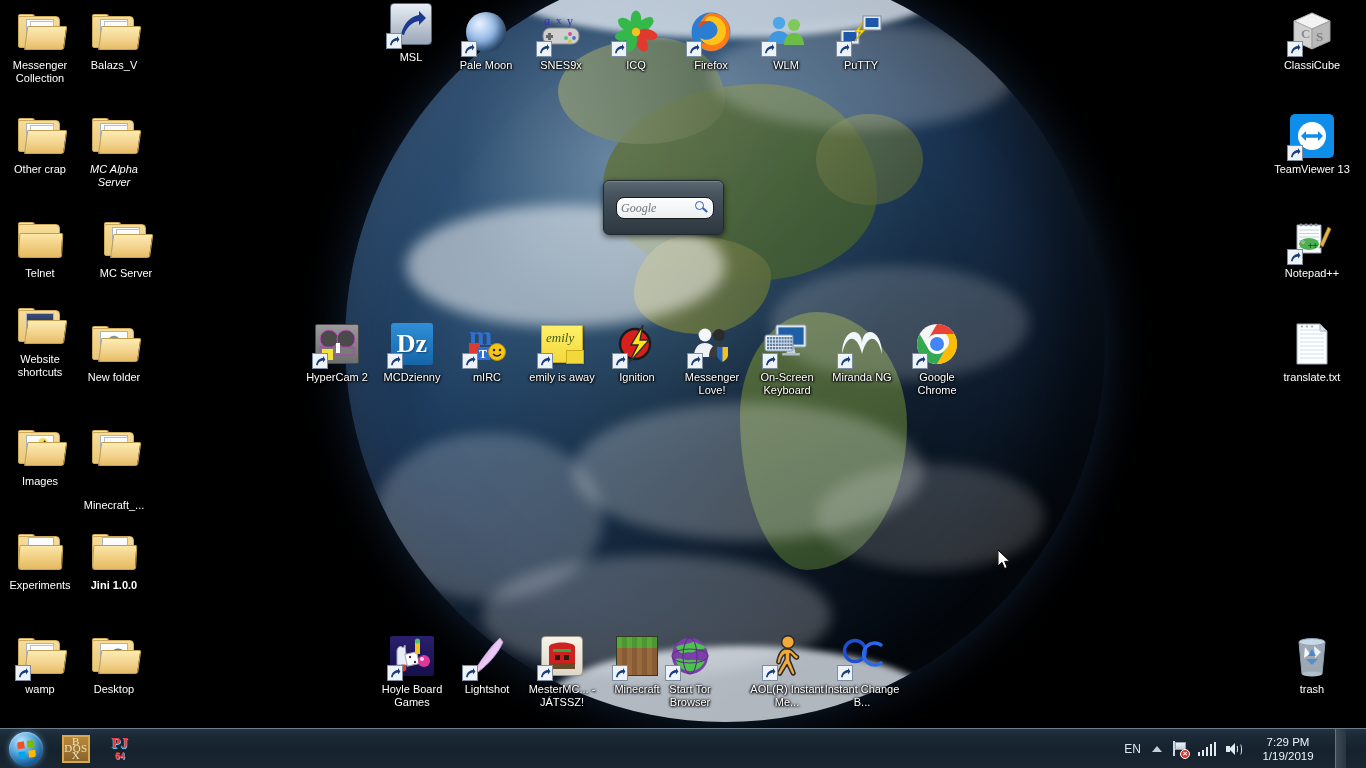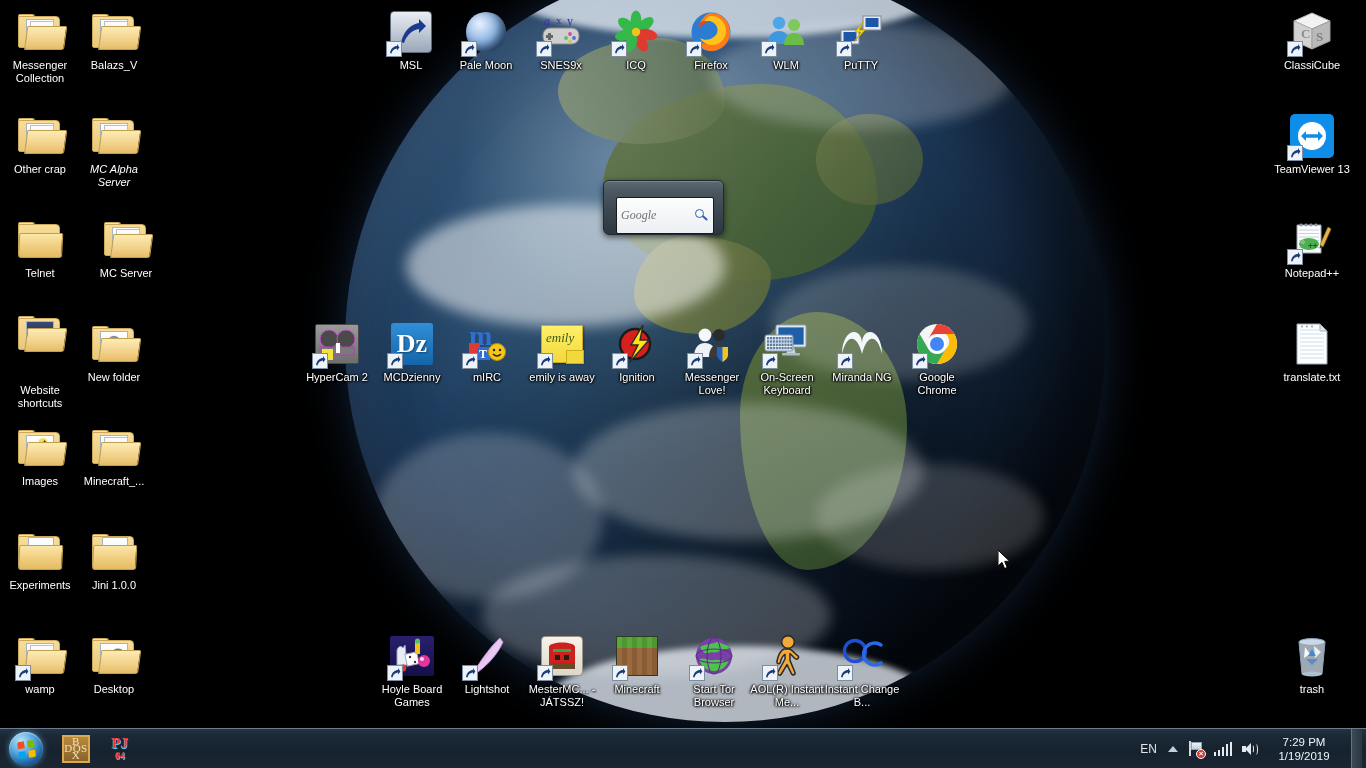"MSL" div.icon { top: 8px -> 0 }
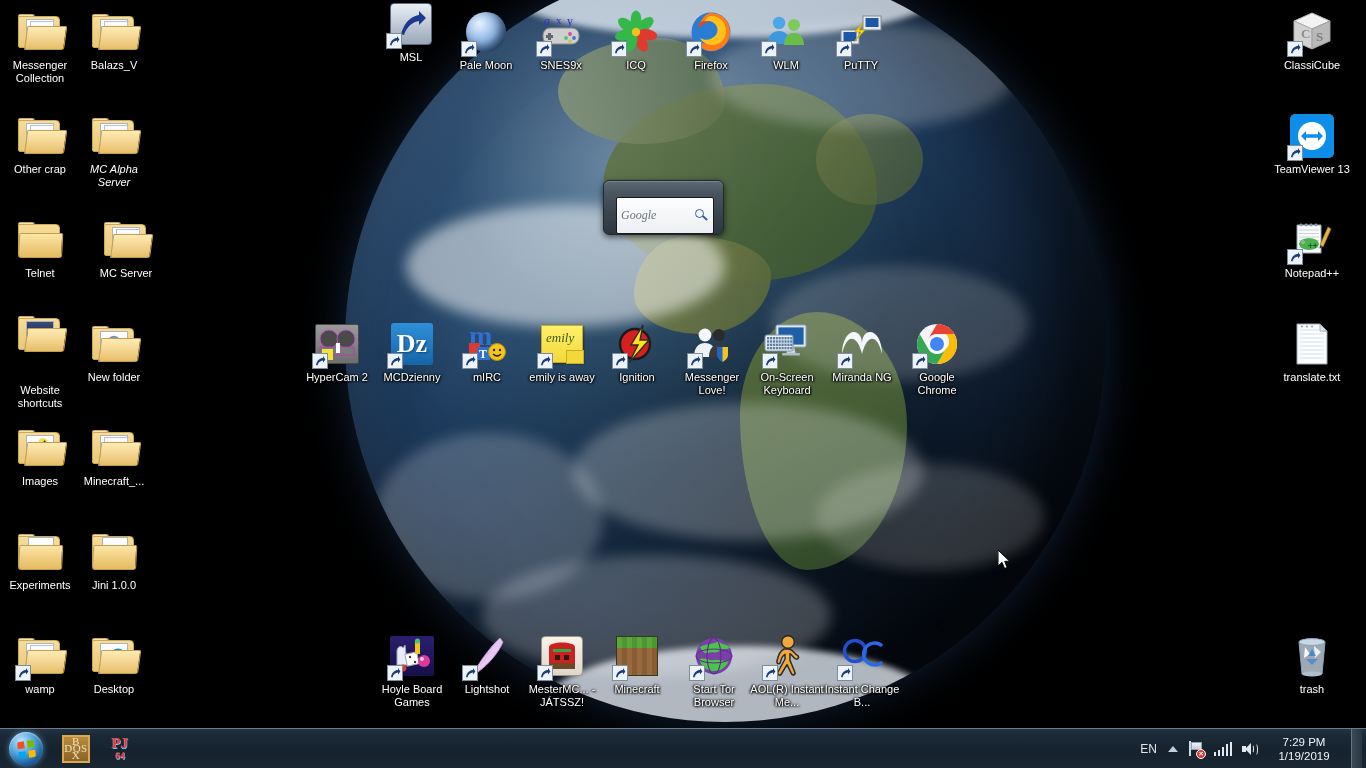"Google" #gadget .searchbox { border-radius: 2px -> 8px; height: 37px -> 22px }
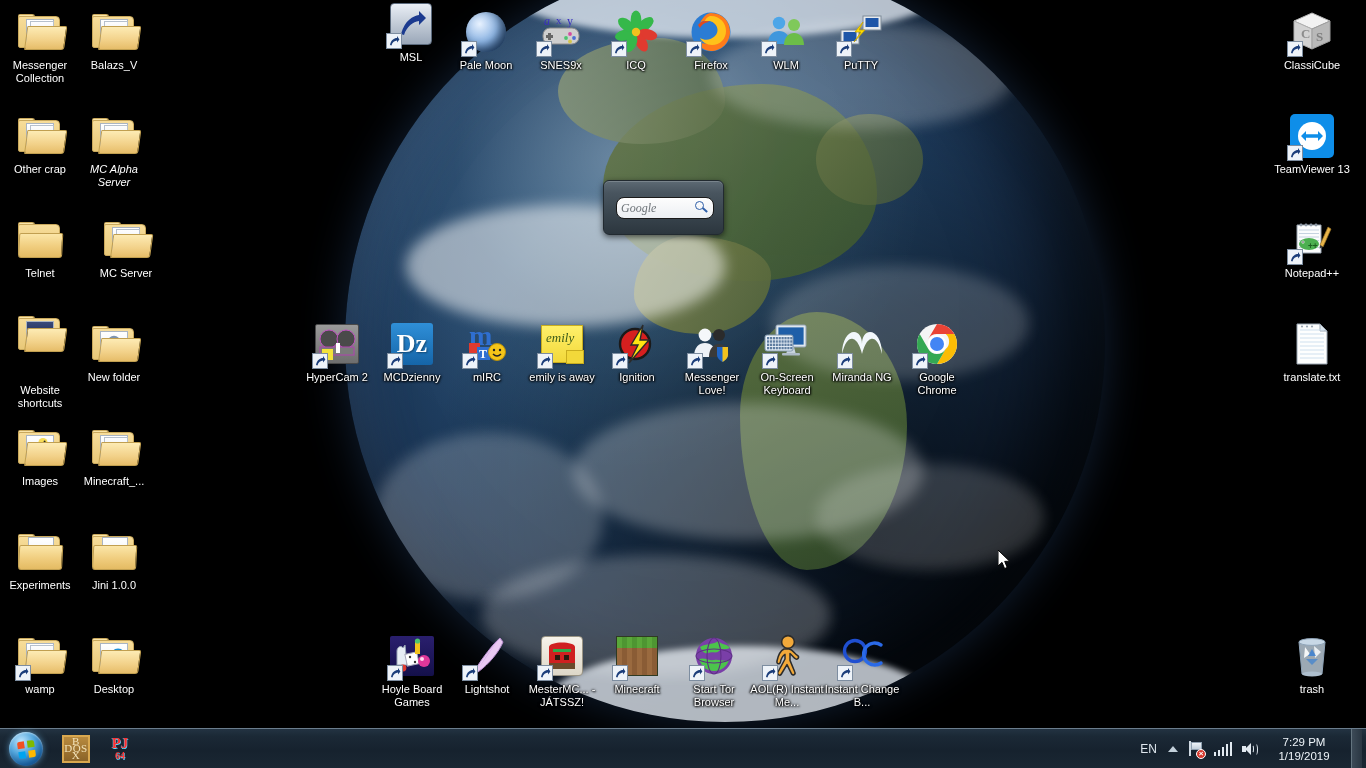"Website shortcuts" div.icon { gap: 23px -> none; top: 310px -> 302px }
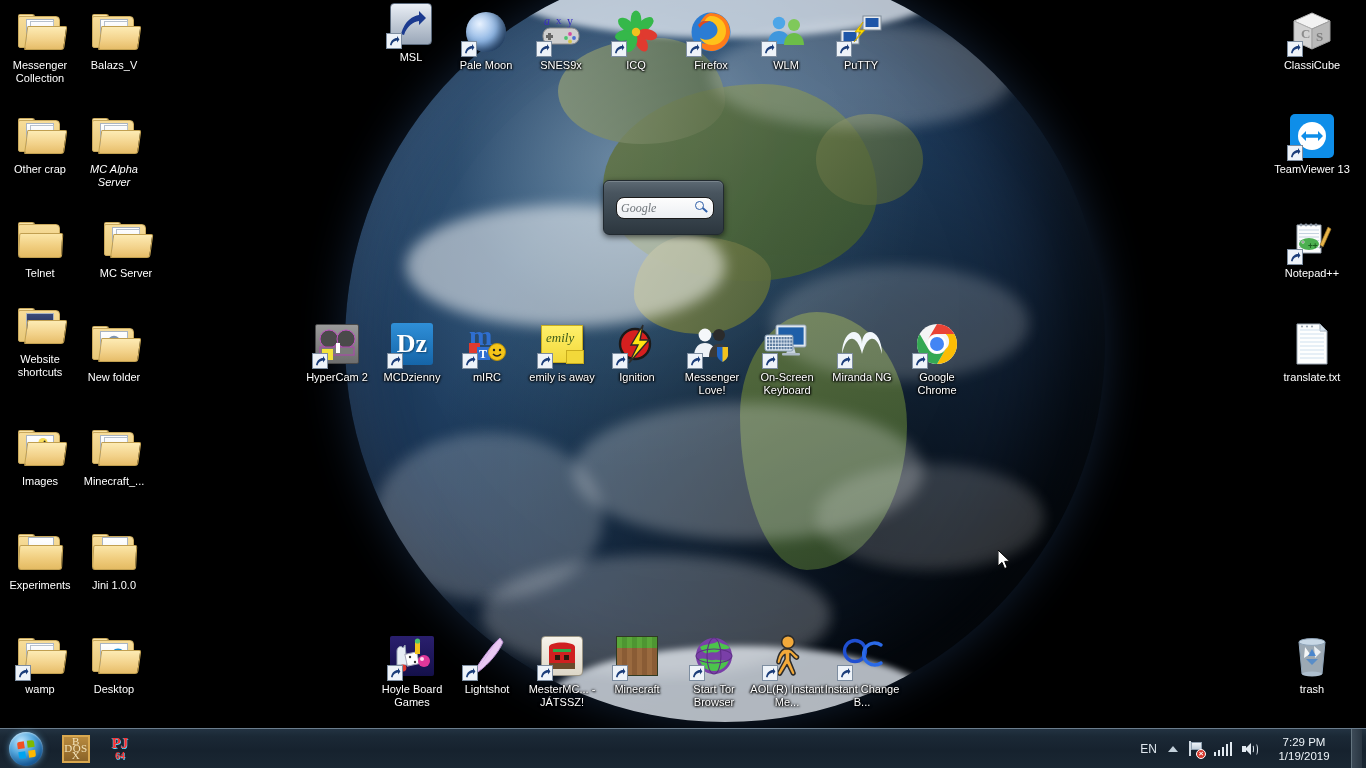"Minecraft_..." div.icon { gap: none -> 24px }
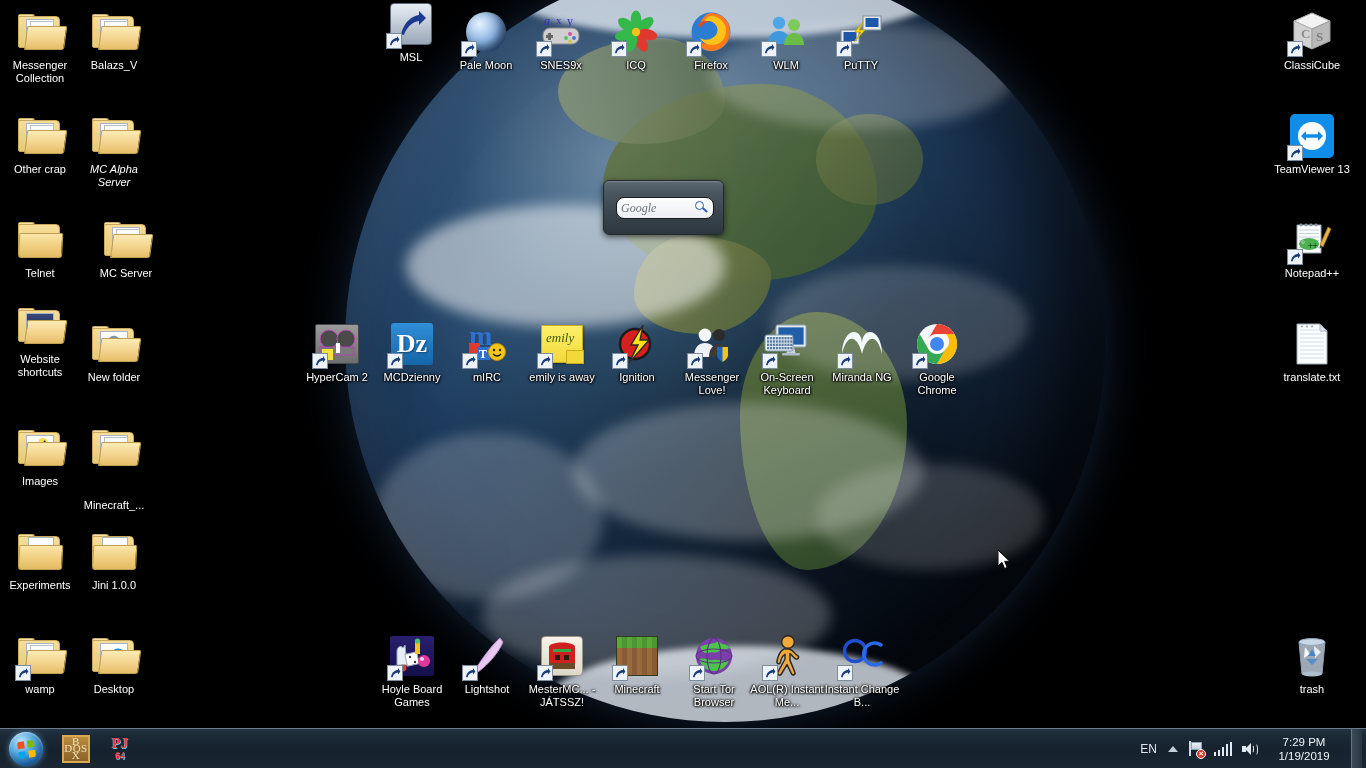"Jini 1.0.0" div.icon { font-weight: none -> bold }
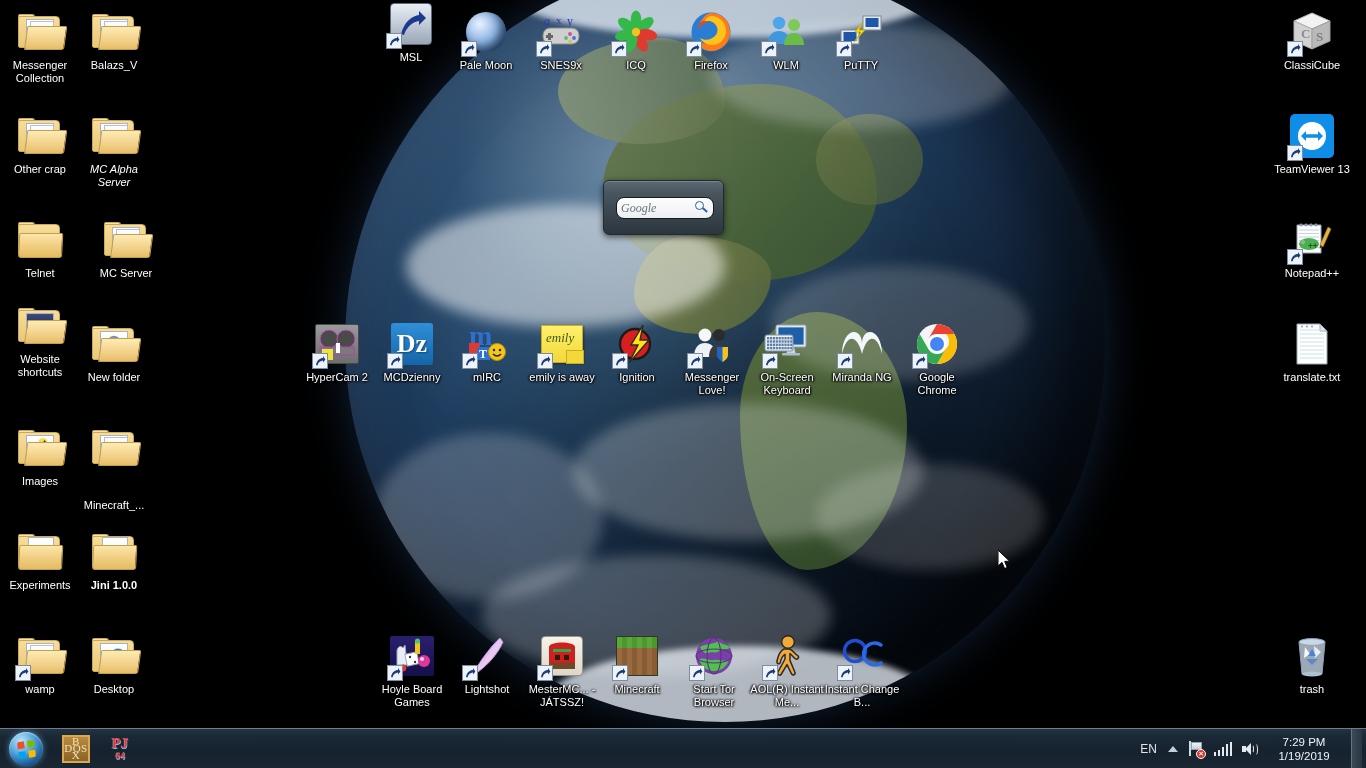"Start Tor Browser" div.icon { left: 676px -> 652px }
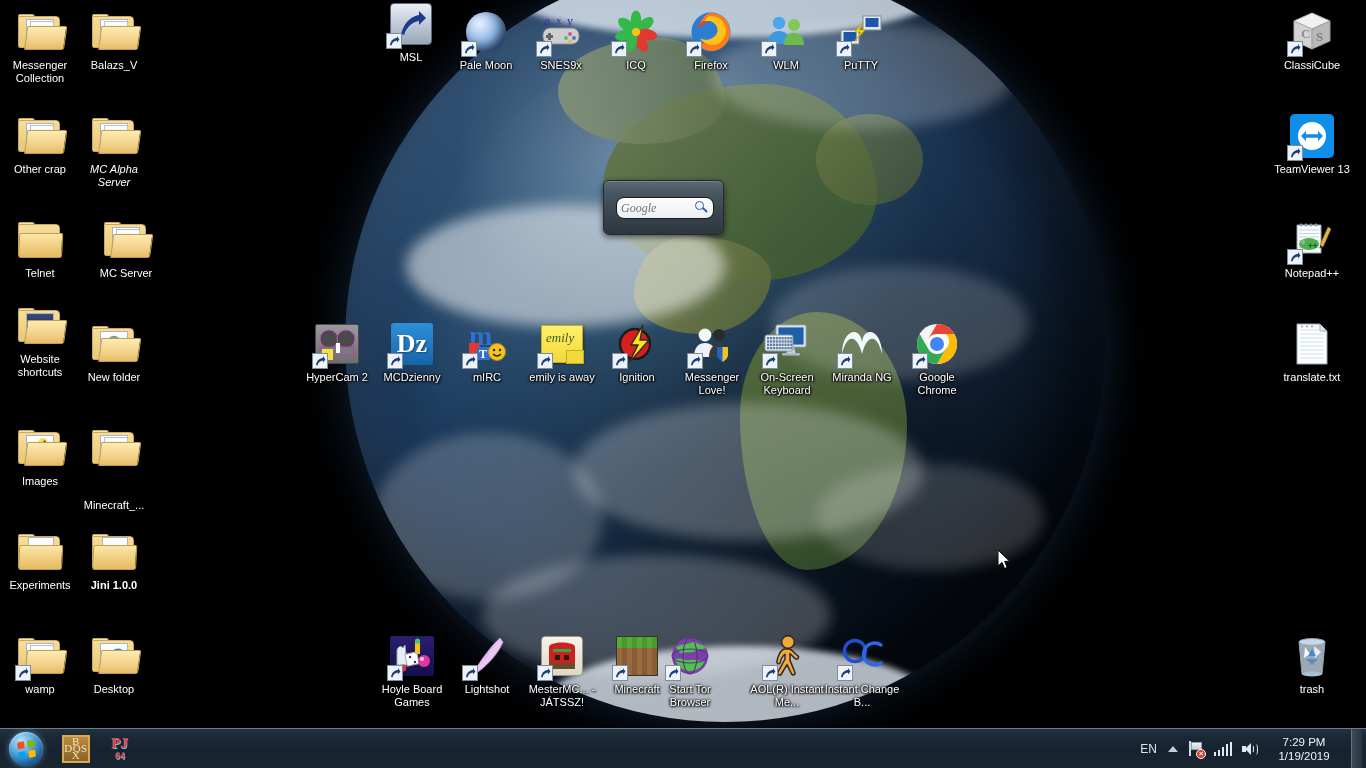"EN" #tray { padding-right: 4px -> 20px }
